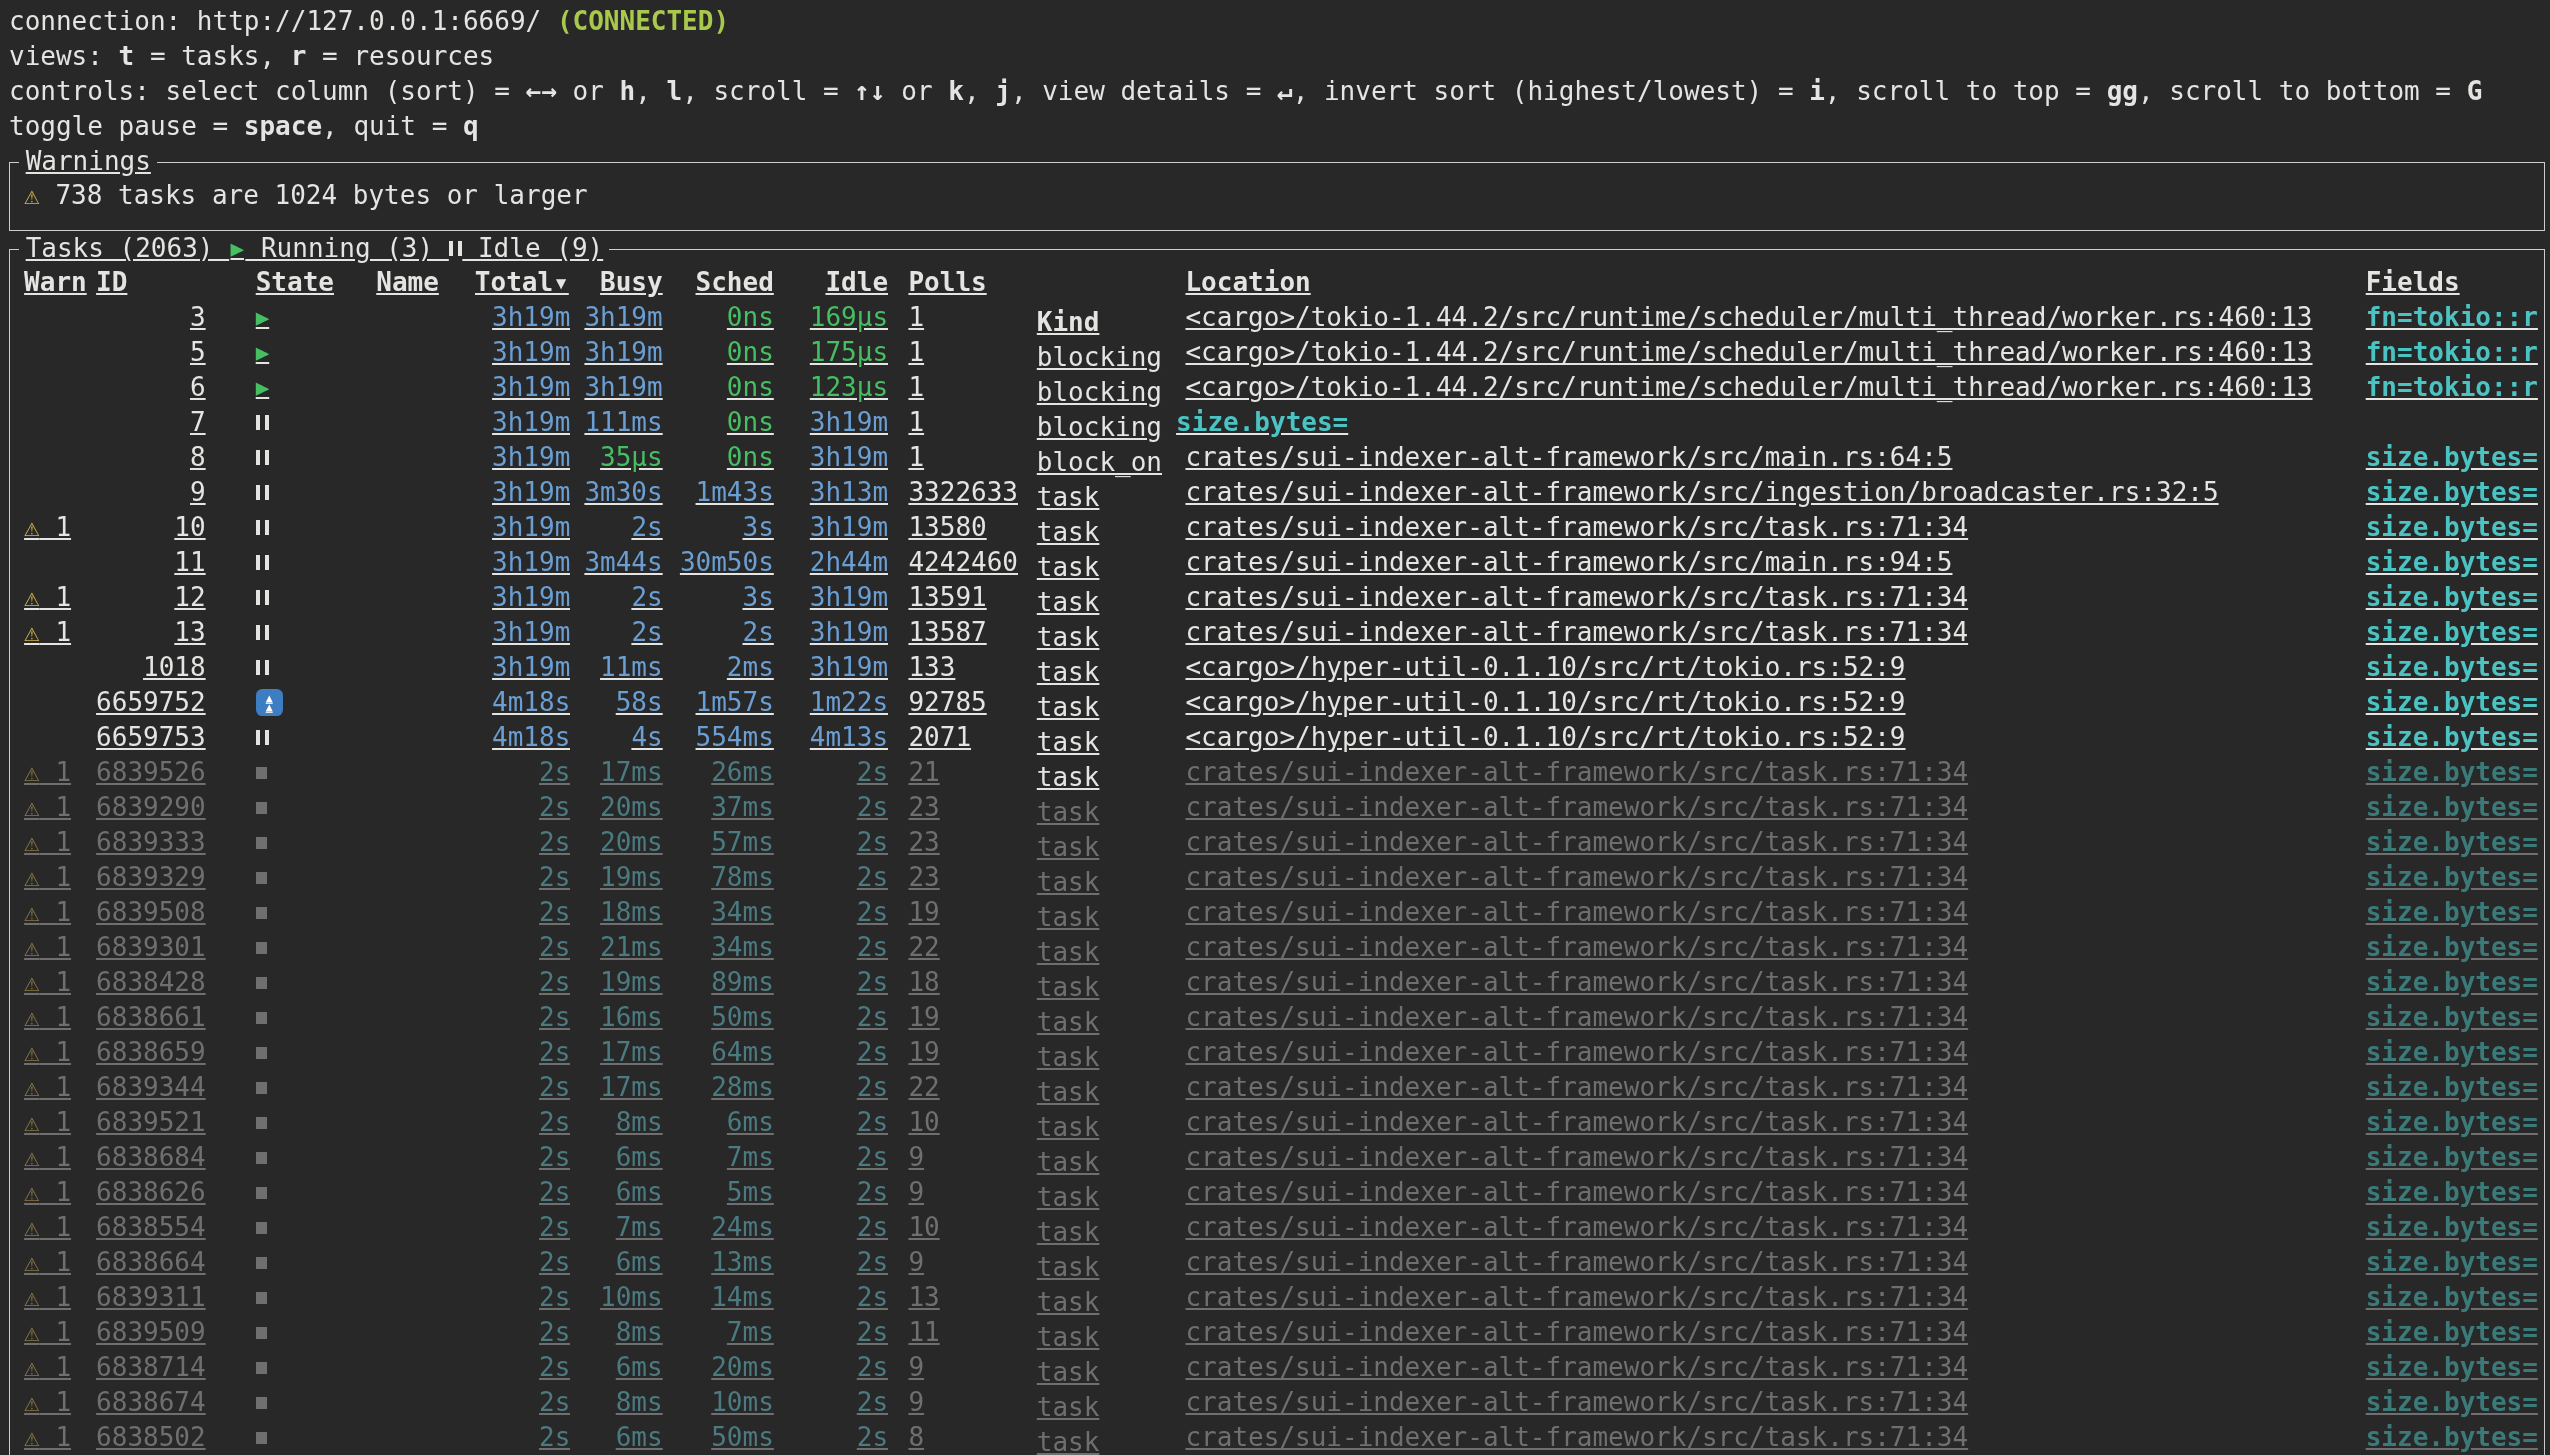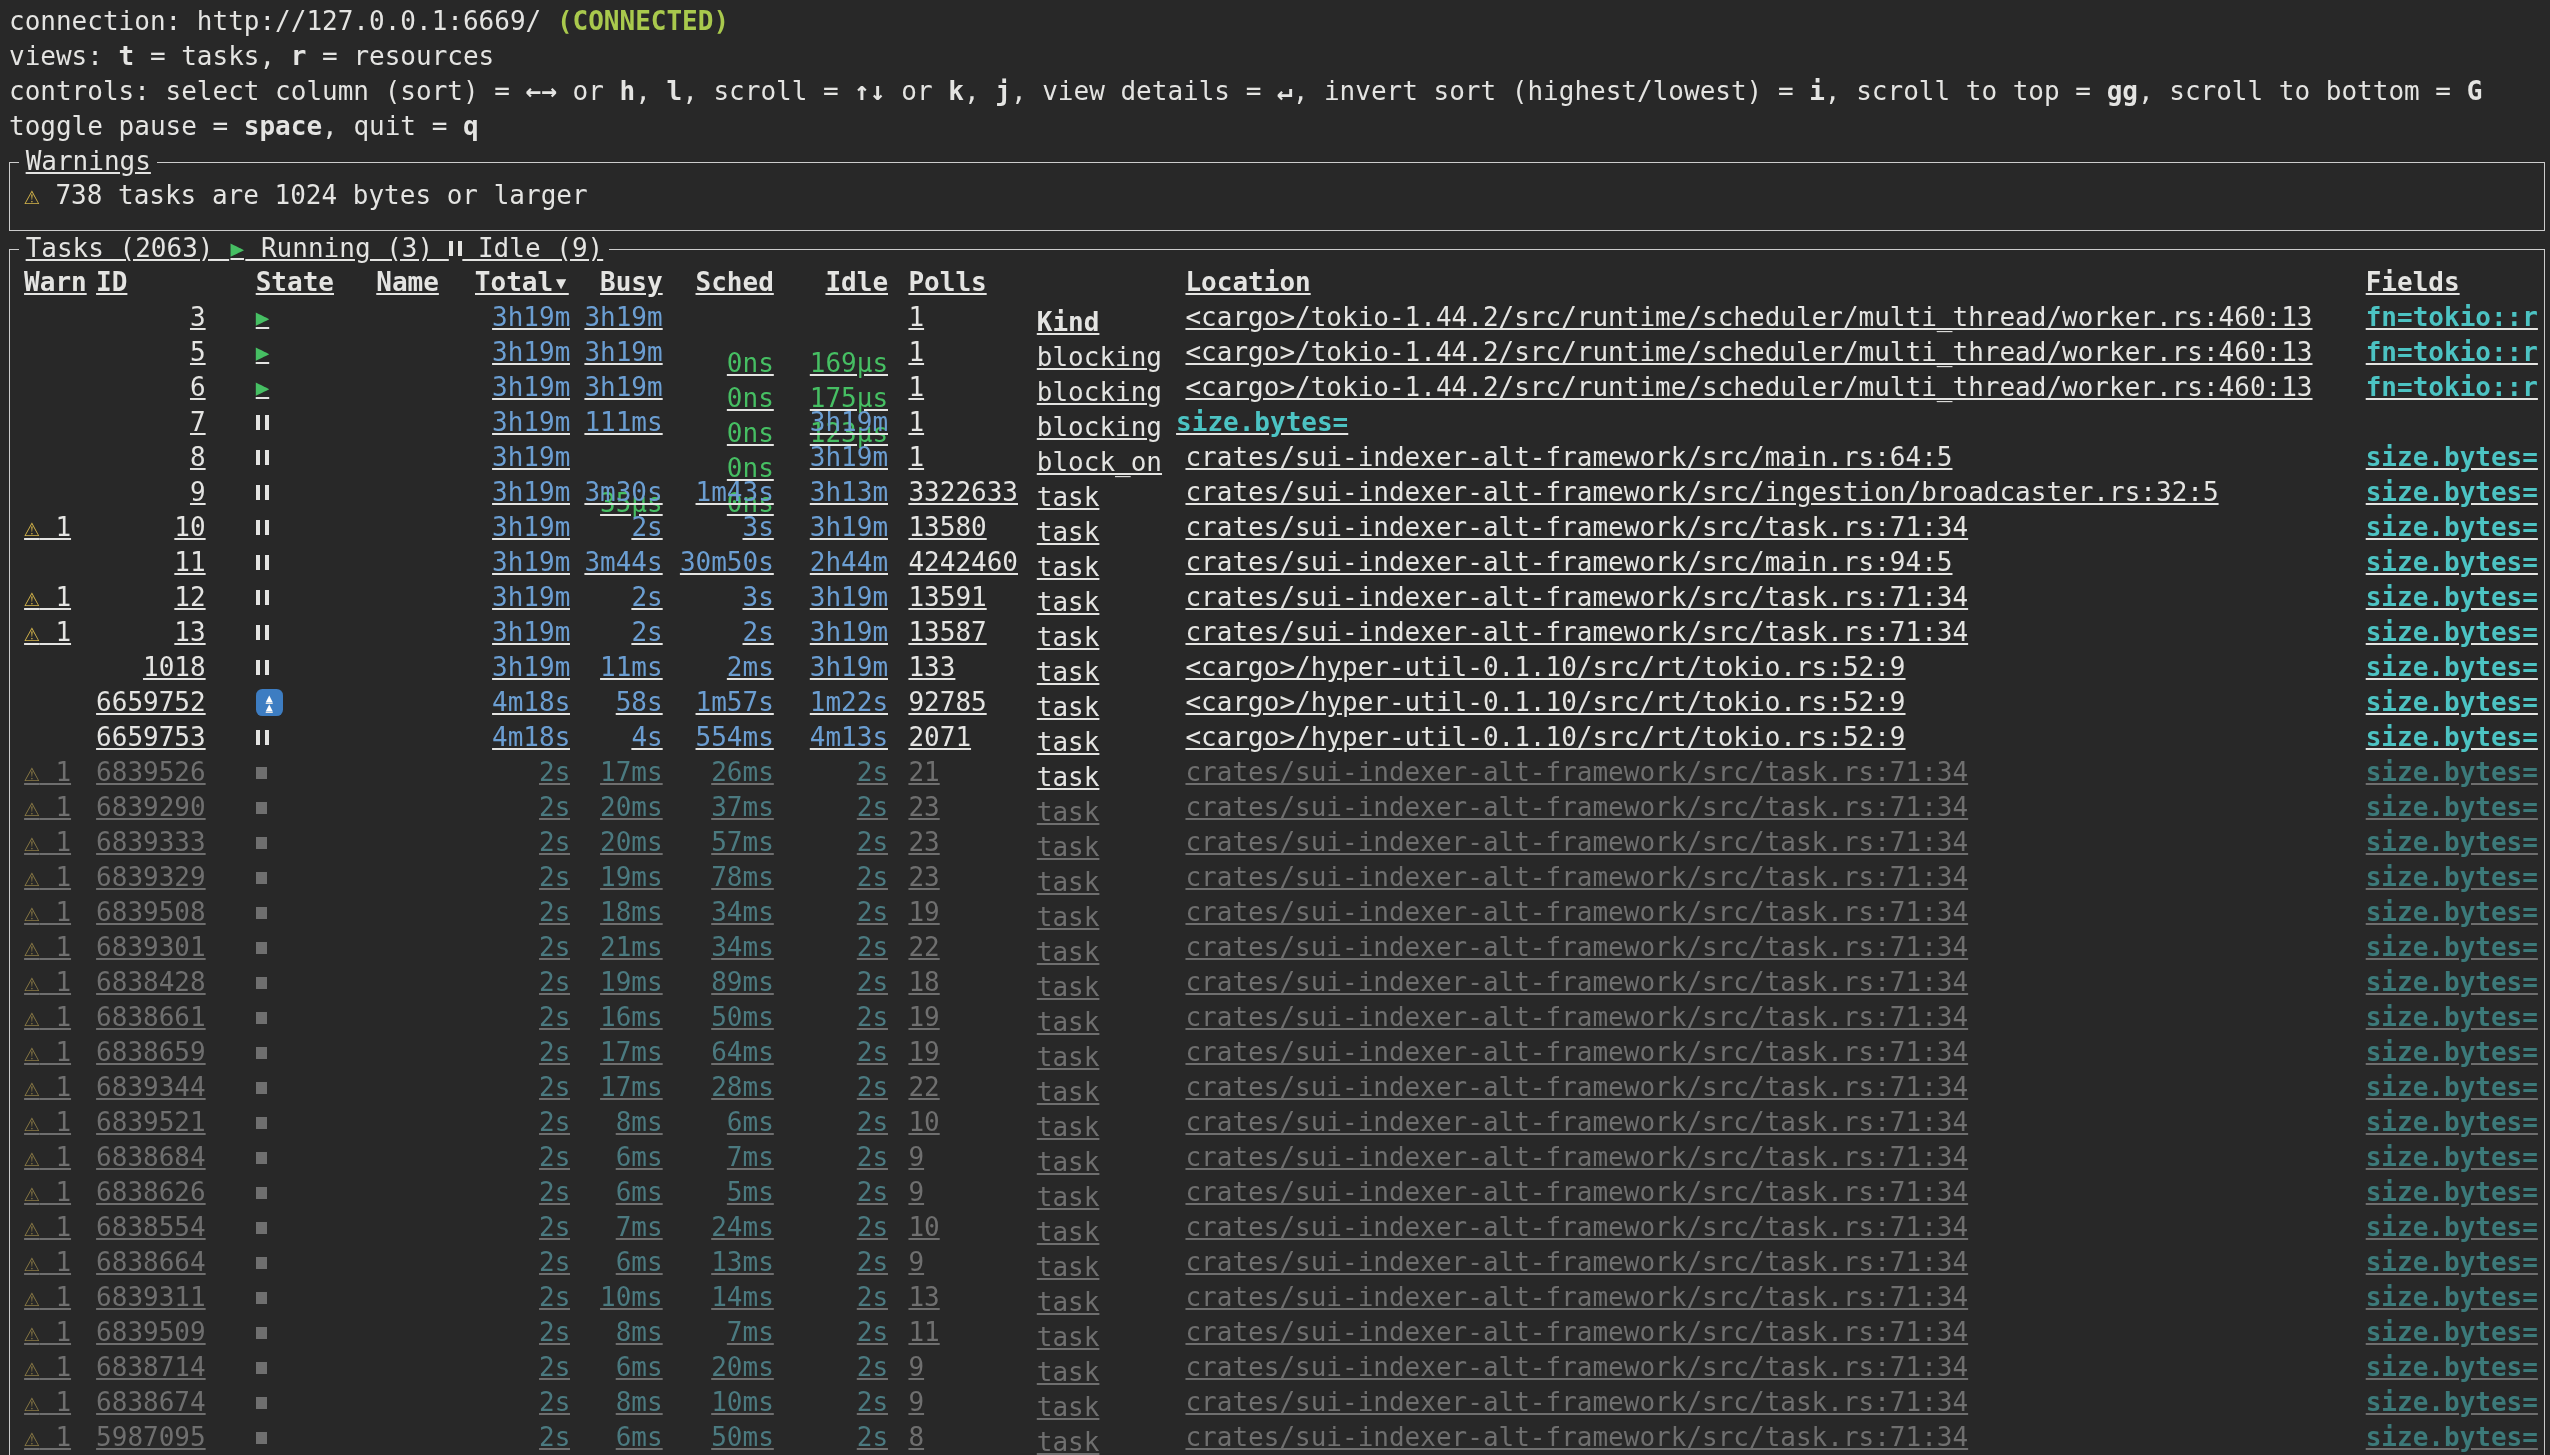"0ns" .dg { margin-top: 46px -> none }
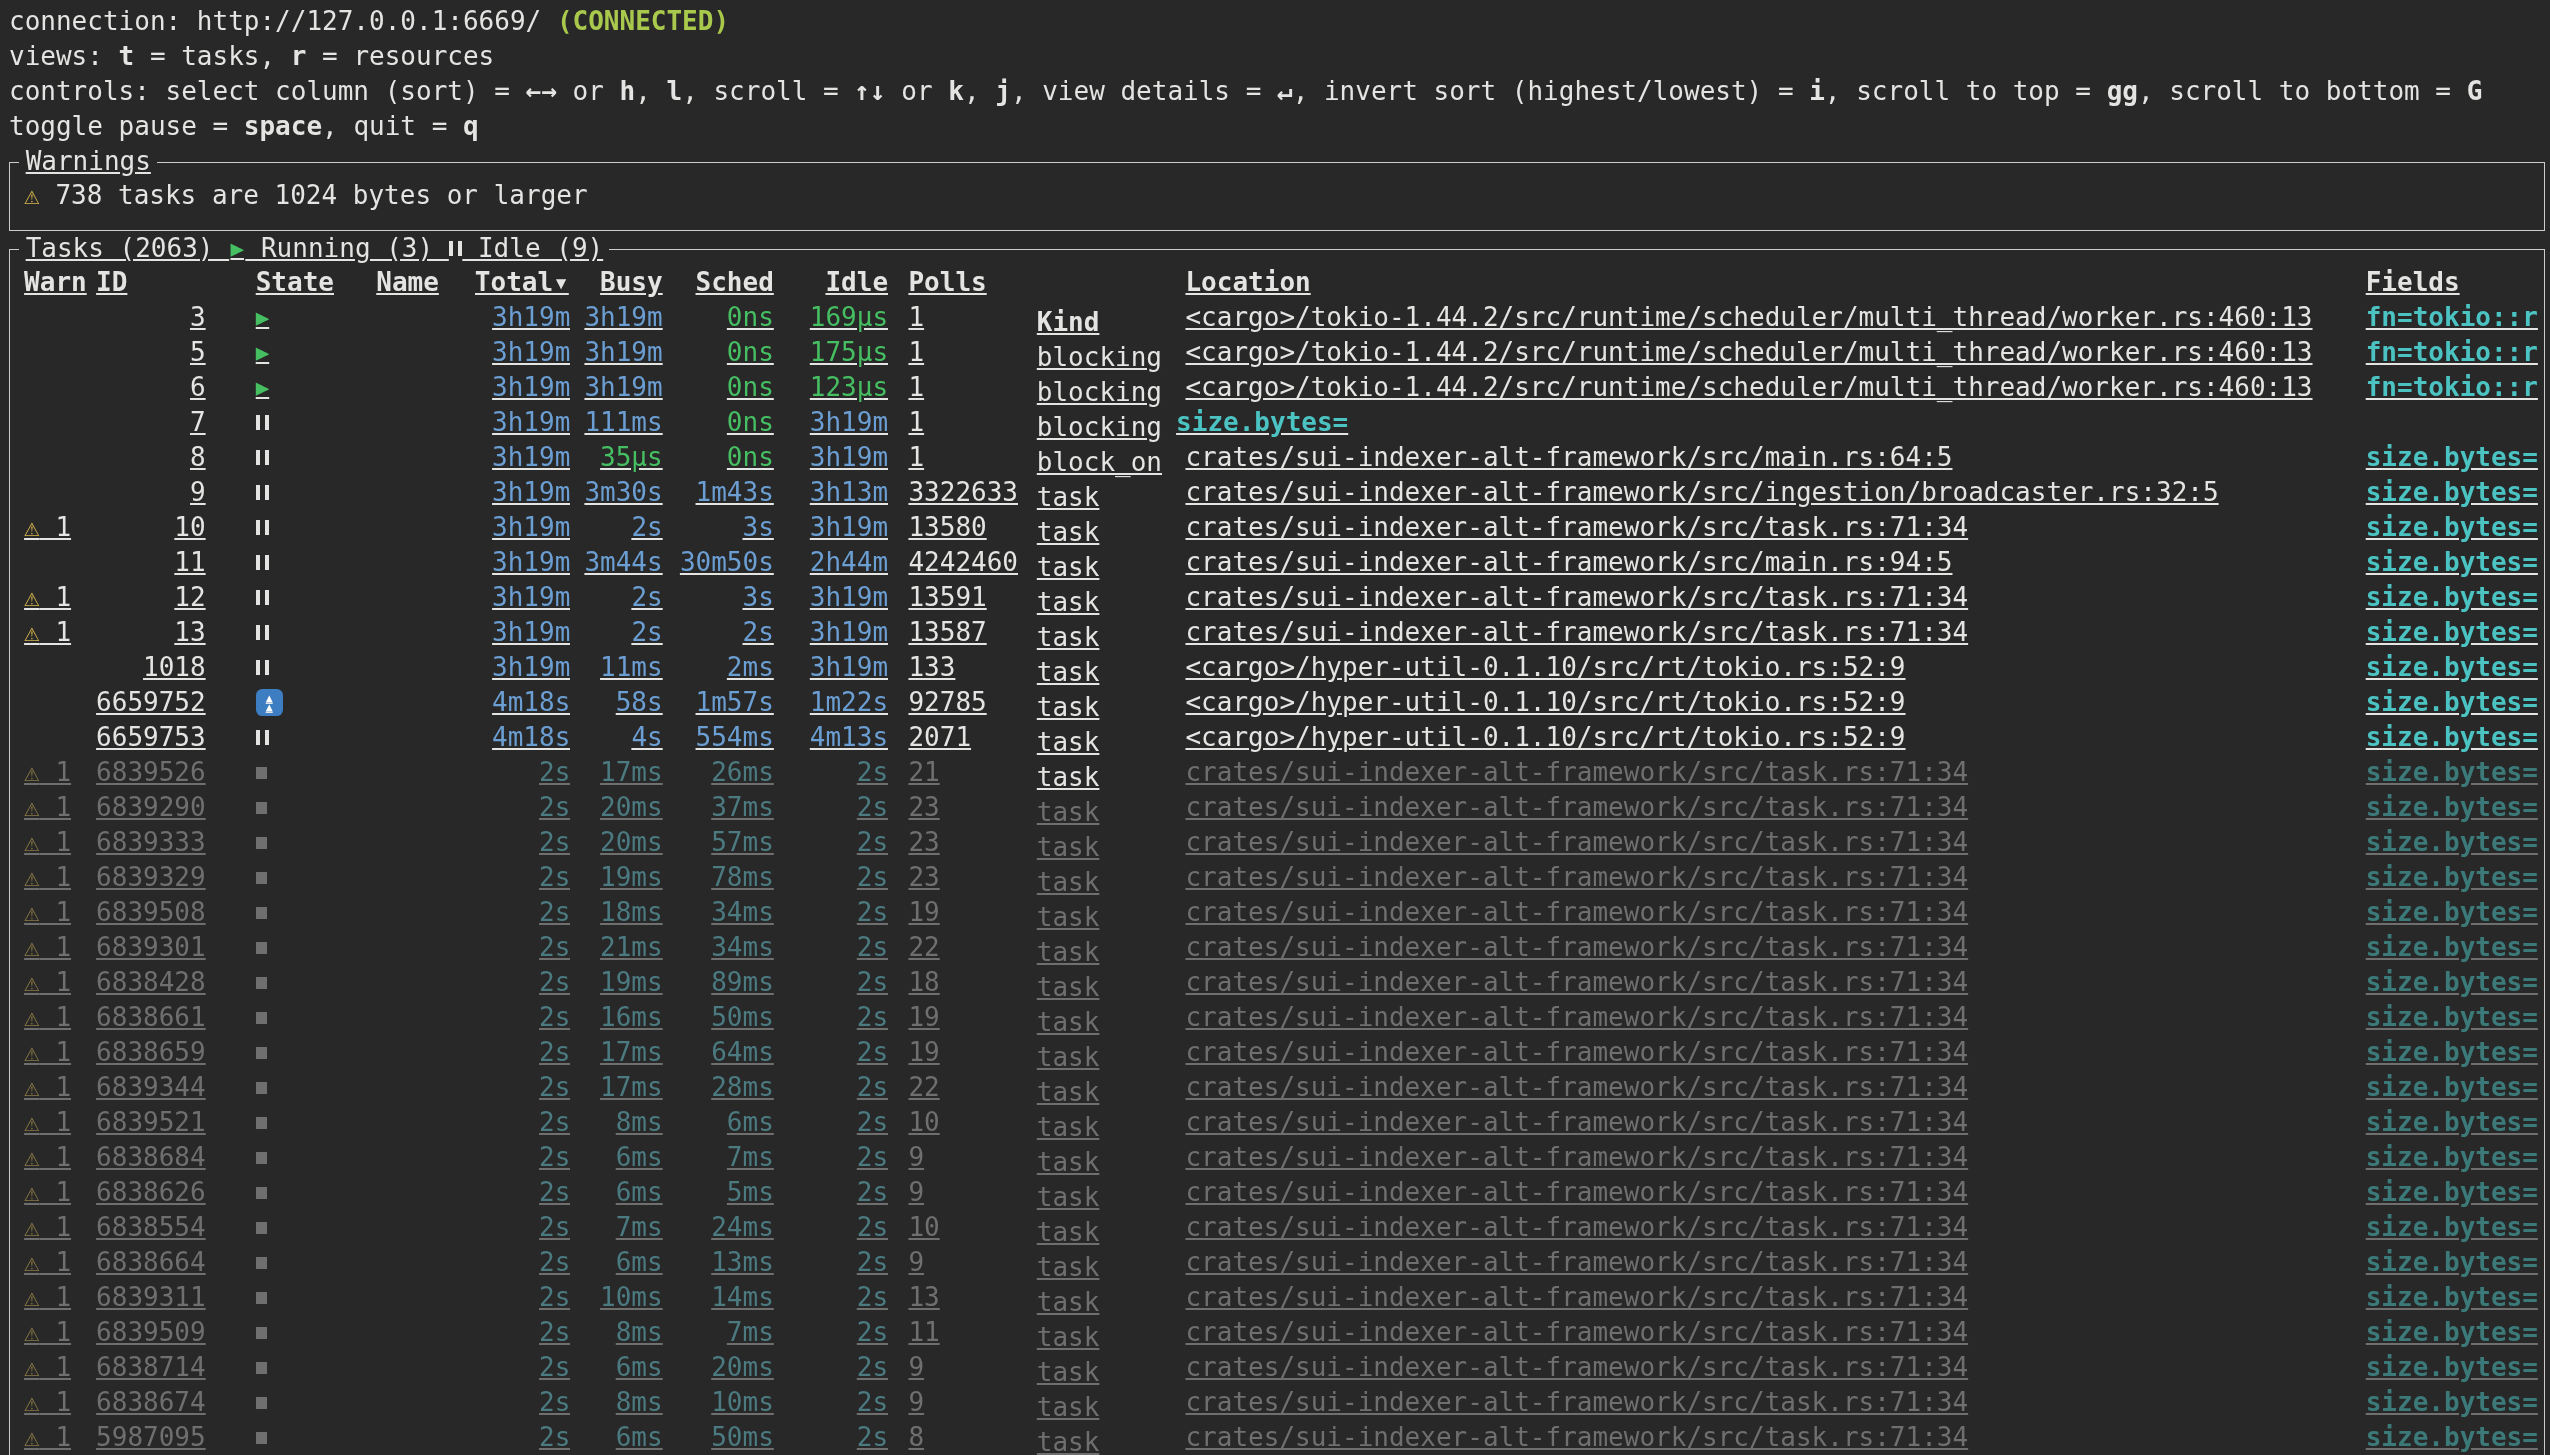"5987095" div.cell { text: 5987095 -> 6838502 }
